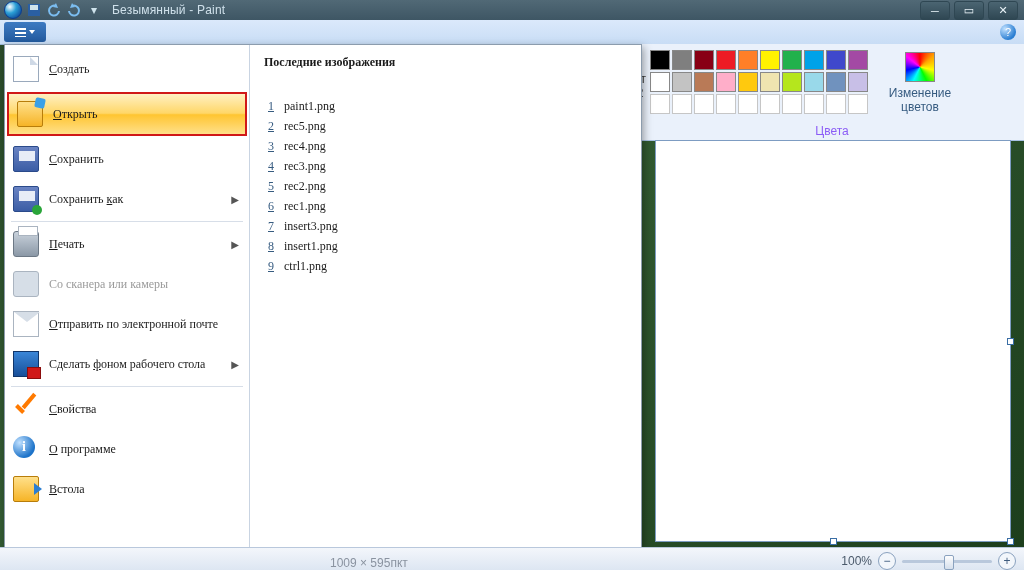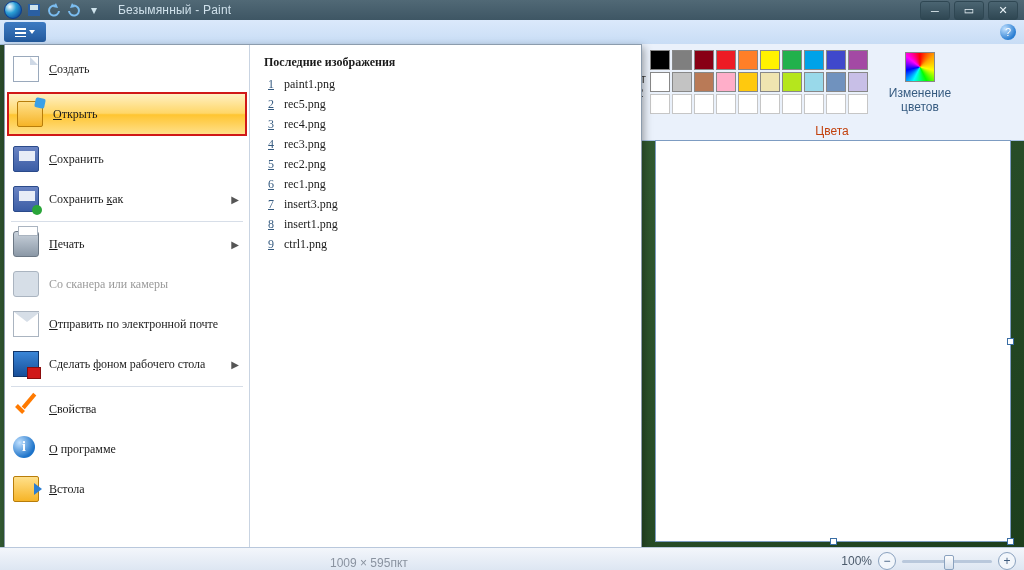"Безымянный - Paint" .title-text { margin-left: 16px -> 10px }
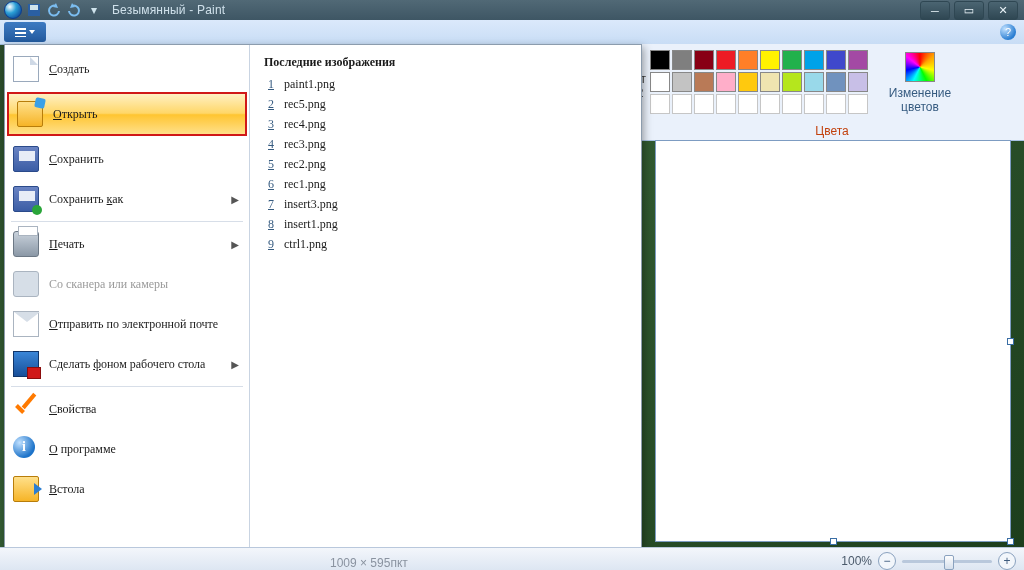"Последние изображения" .fm-head { margin-bottom: 4px -> 26px }
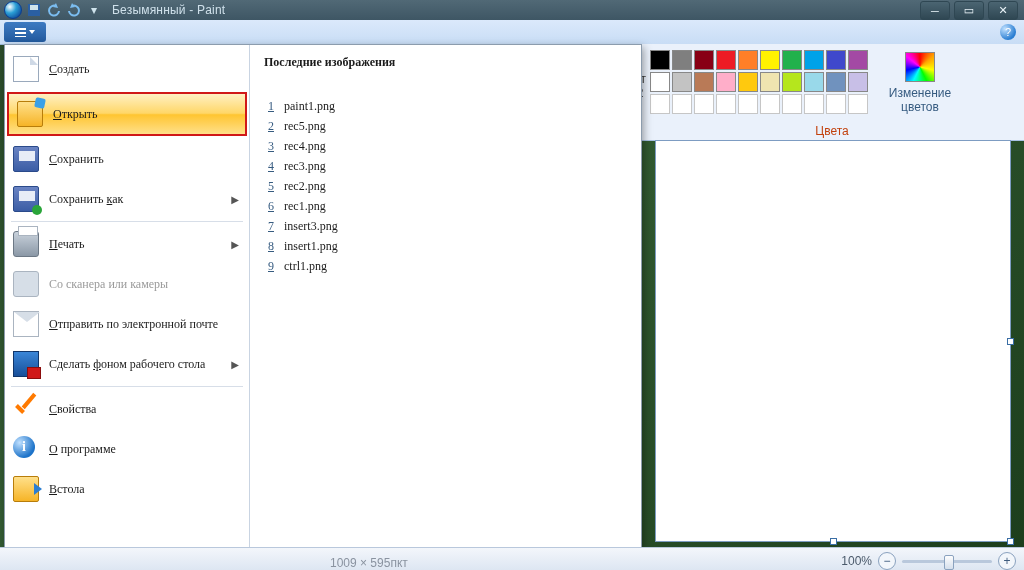"Цвета" .colors-label { color: #c2410c -> #8b5cf6 }
